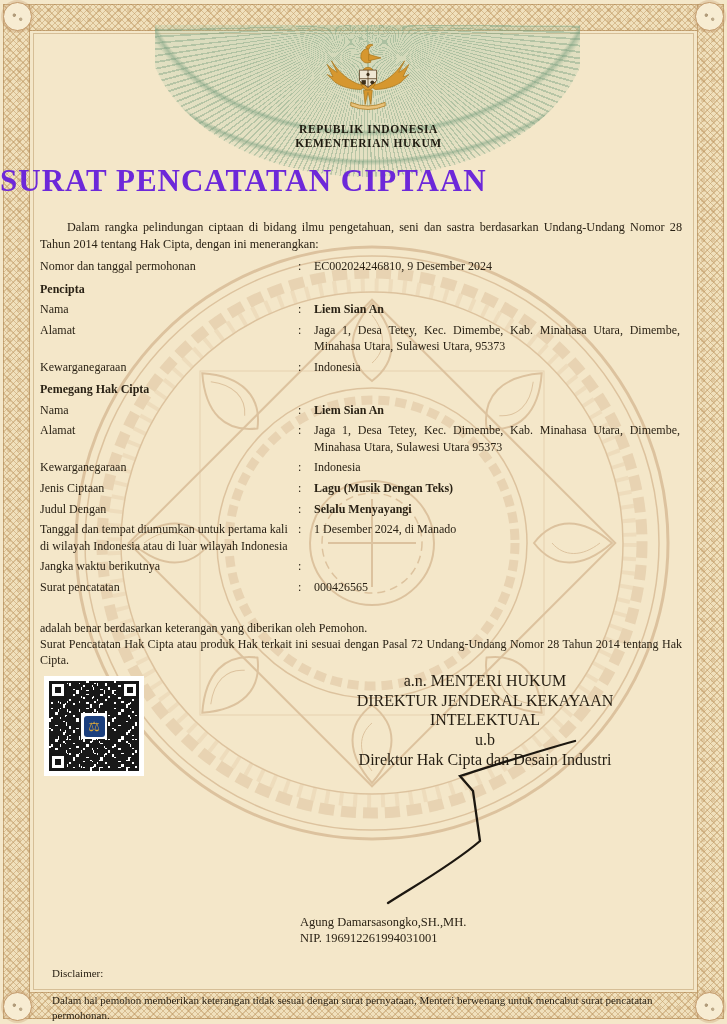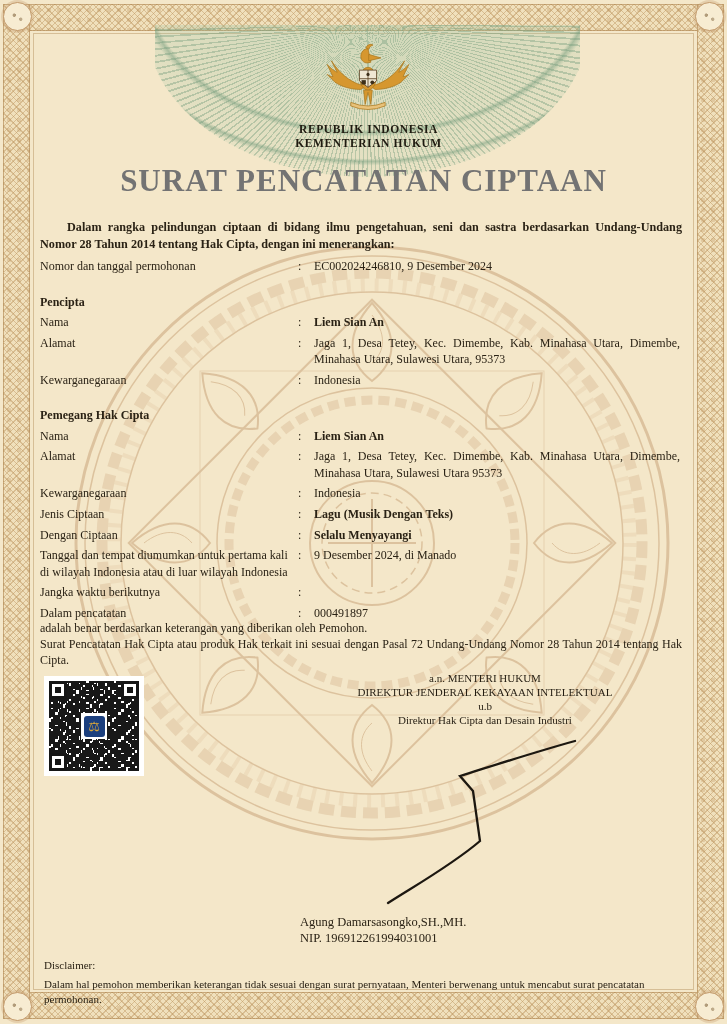"SURAT PENCATATAN CIPTAAN" .title { color: #737373 -> #6d28d9; text-align: center -> none }
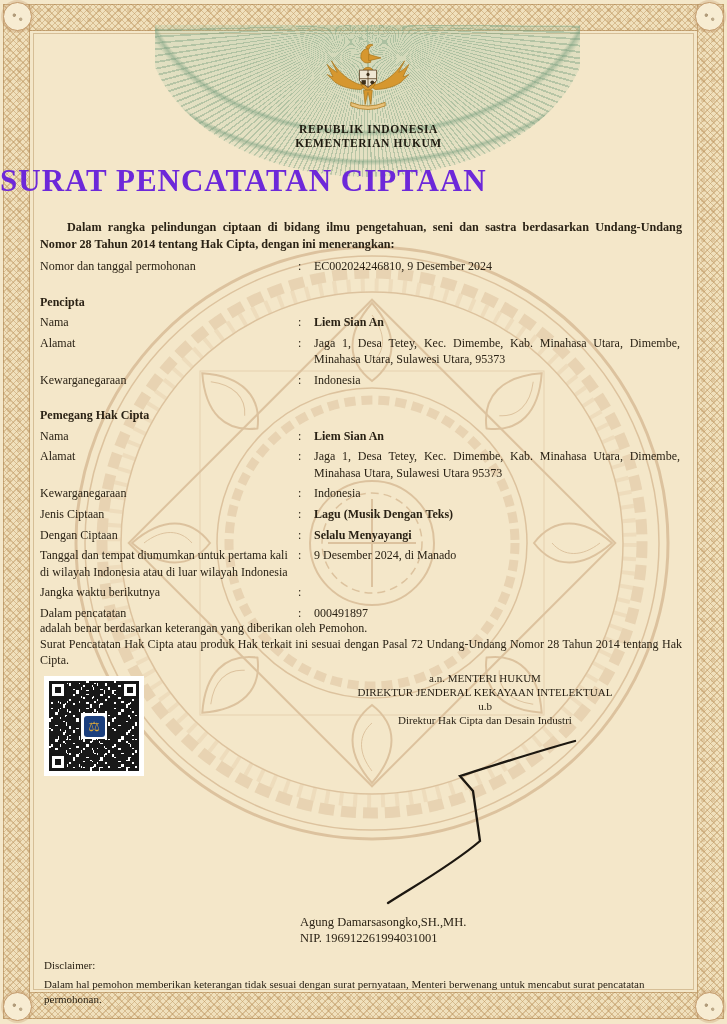"Dalam rangka pelindungan ciptaan di" .intro { font-weight: bold -> none }
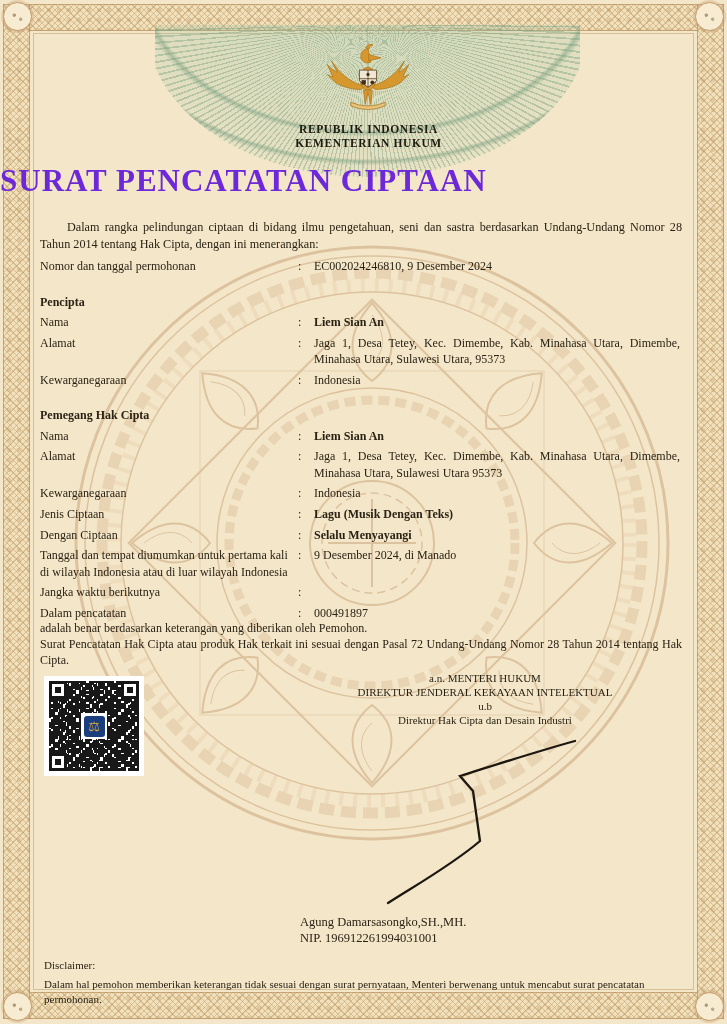"Pencipta" .row.sect { margin-top: 19px -> 6px }
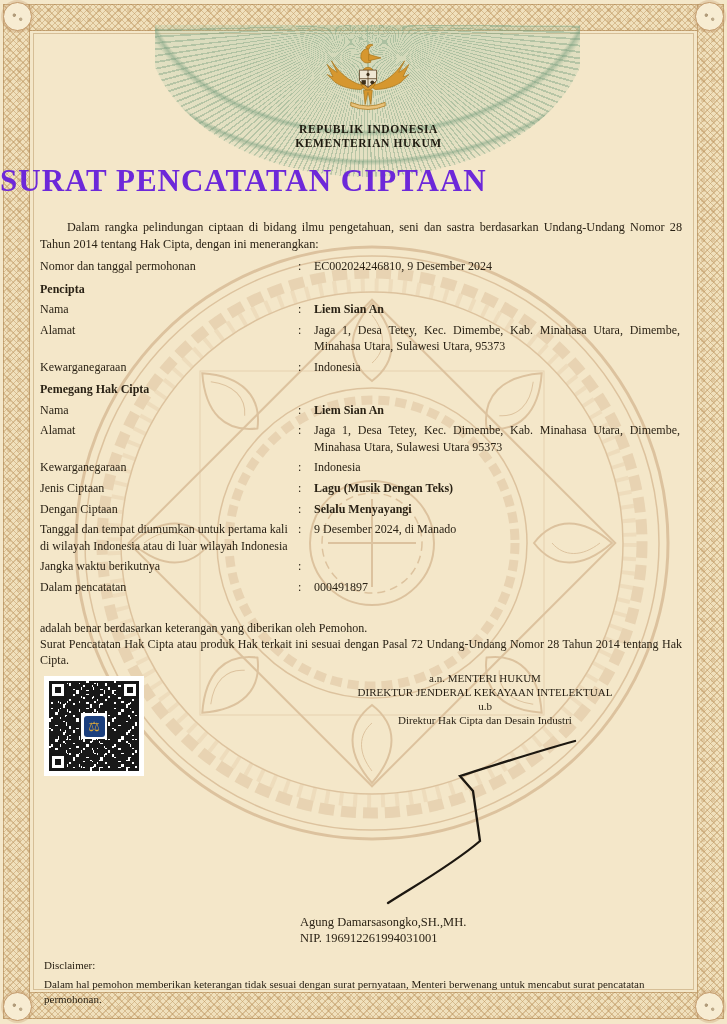"Dengan Ciptaan" div.lbl { text: Dengan Ciptaan -> Judul Dengan }
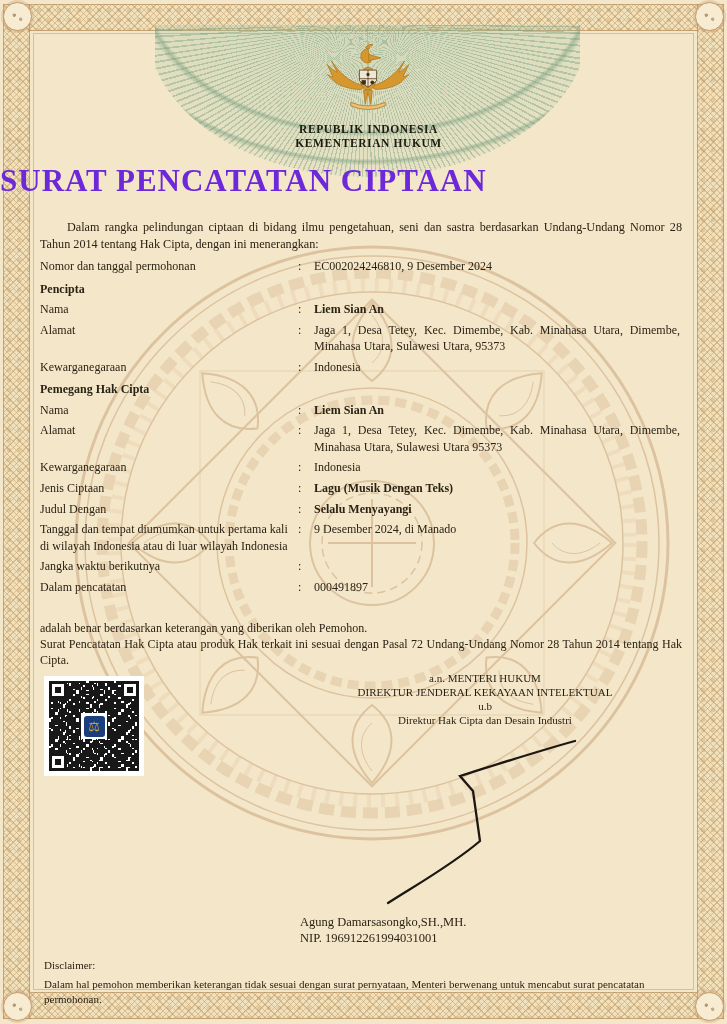"9 Desember 2024, di Manado" div.val { text: 9 -> 1 }
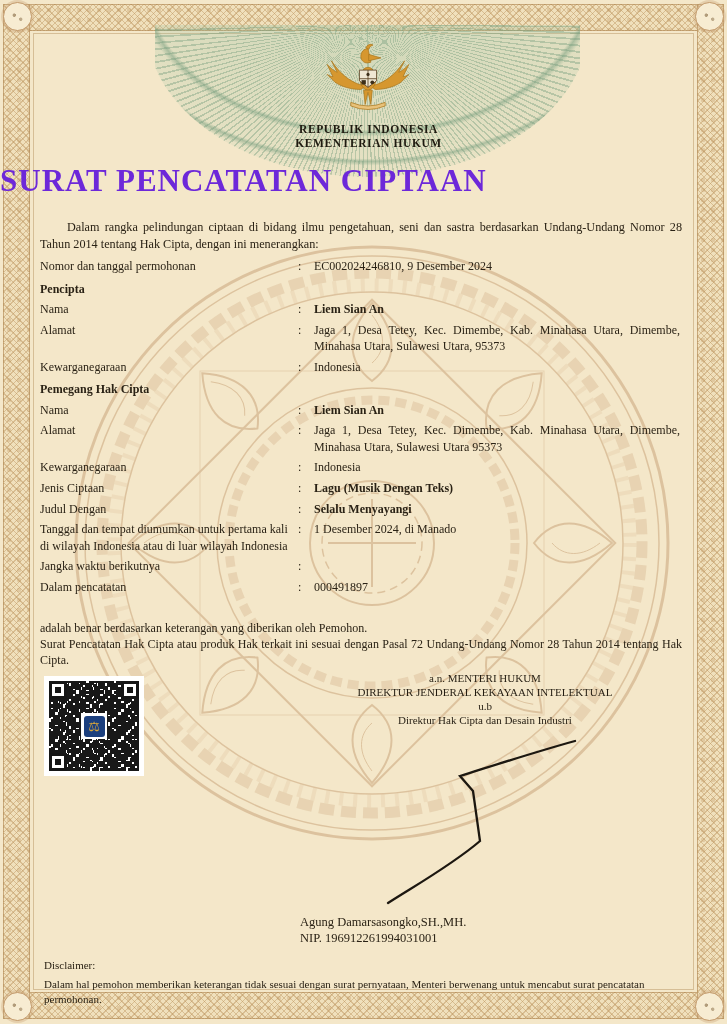"Dalam pencatatan" div.lbl { text: Dalam -> Surat }
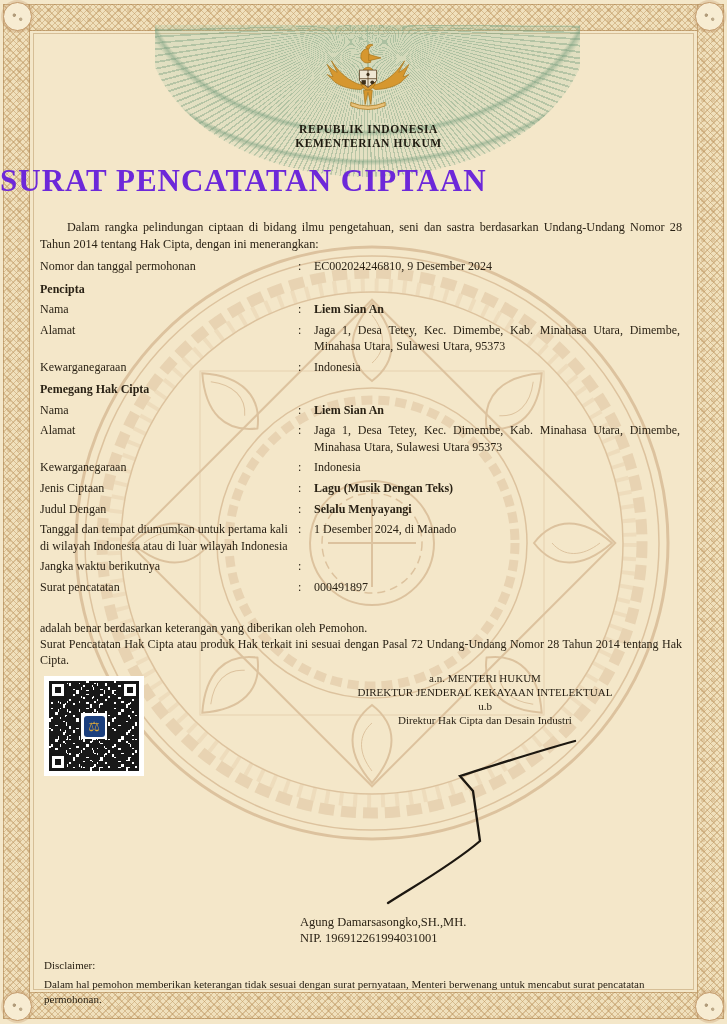"000491897" div.val { text: 000491897 -> 000426565 }
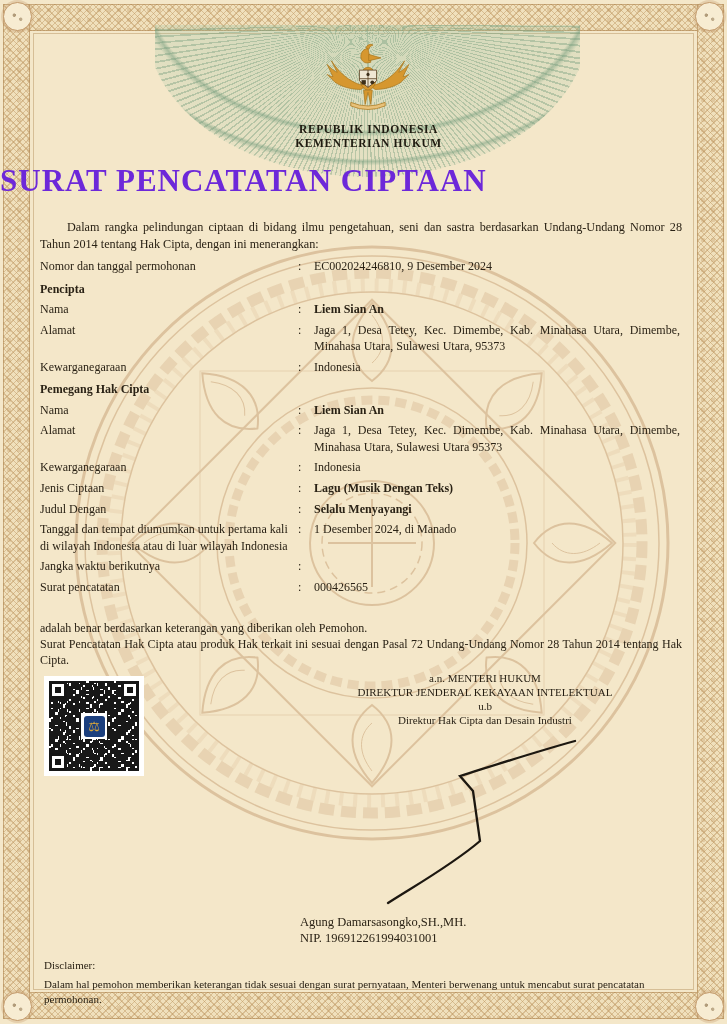"a.n. MENTERI HUKUM" .signatory { font-size: 11px -> 16px }
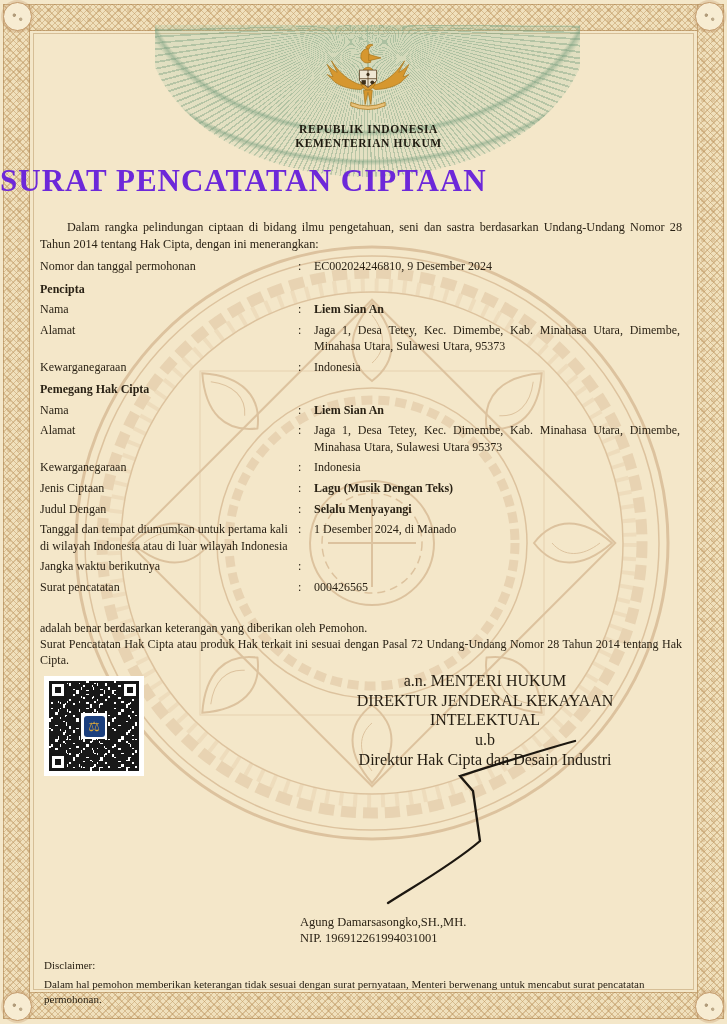"Disclaimer:" .disclaimer p { margin: 4px -> 12px }
